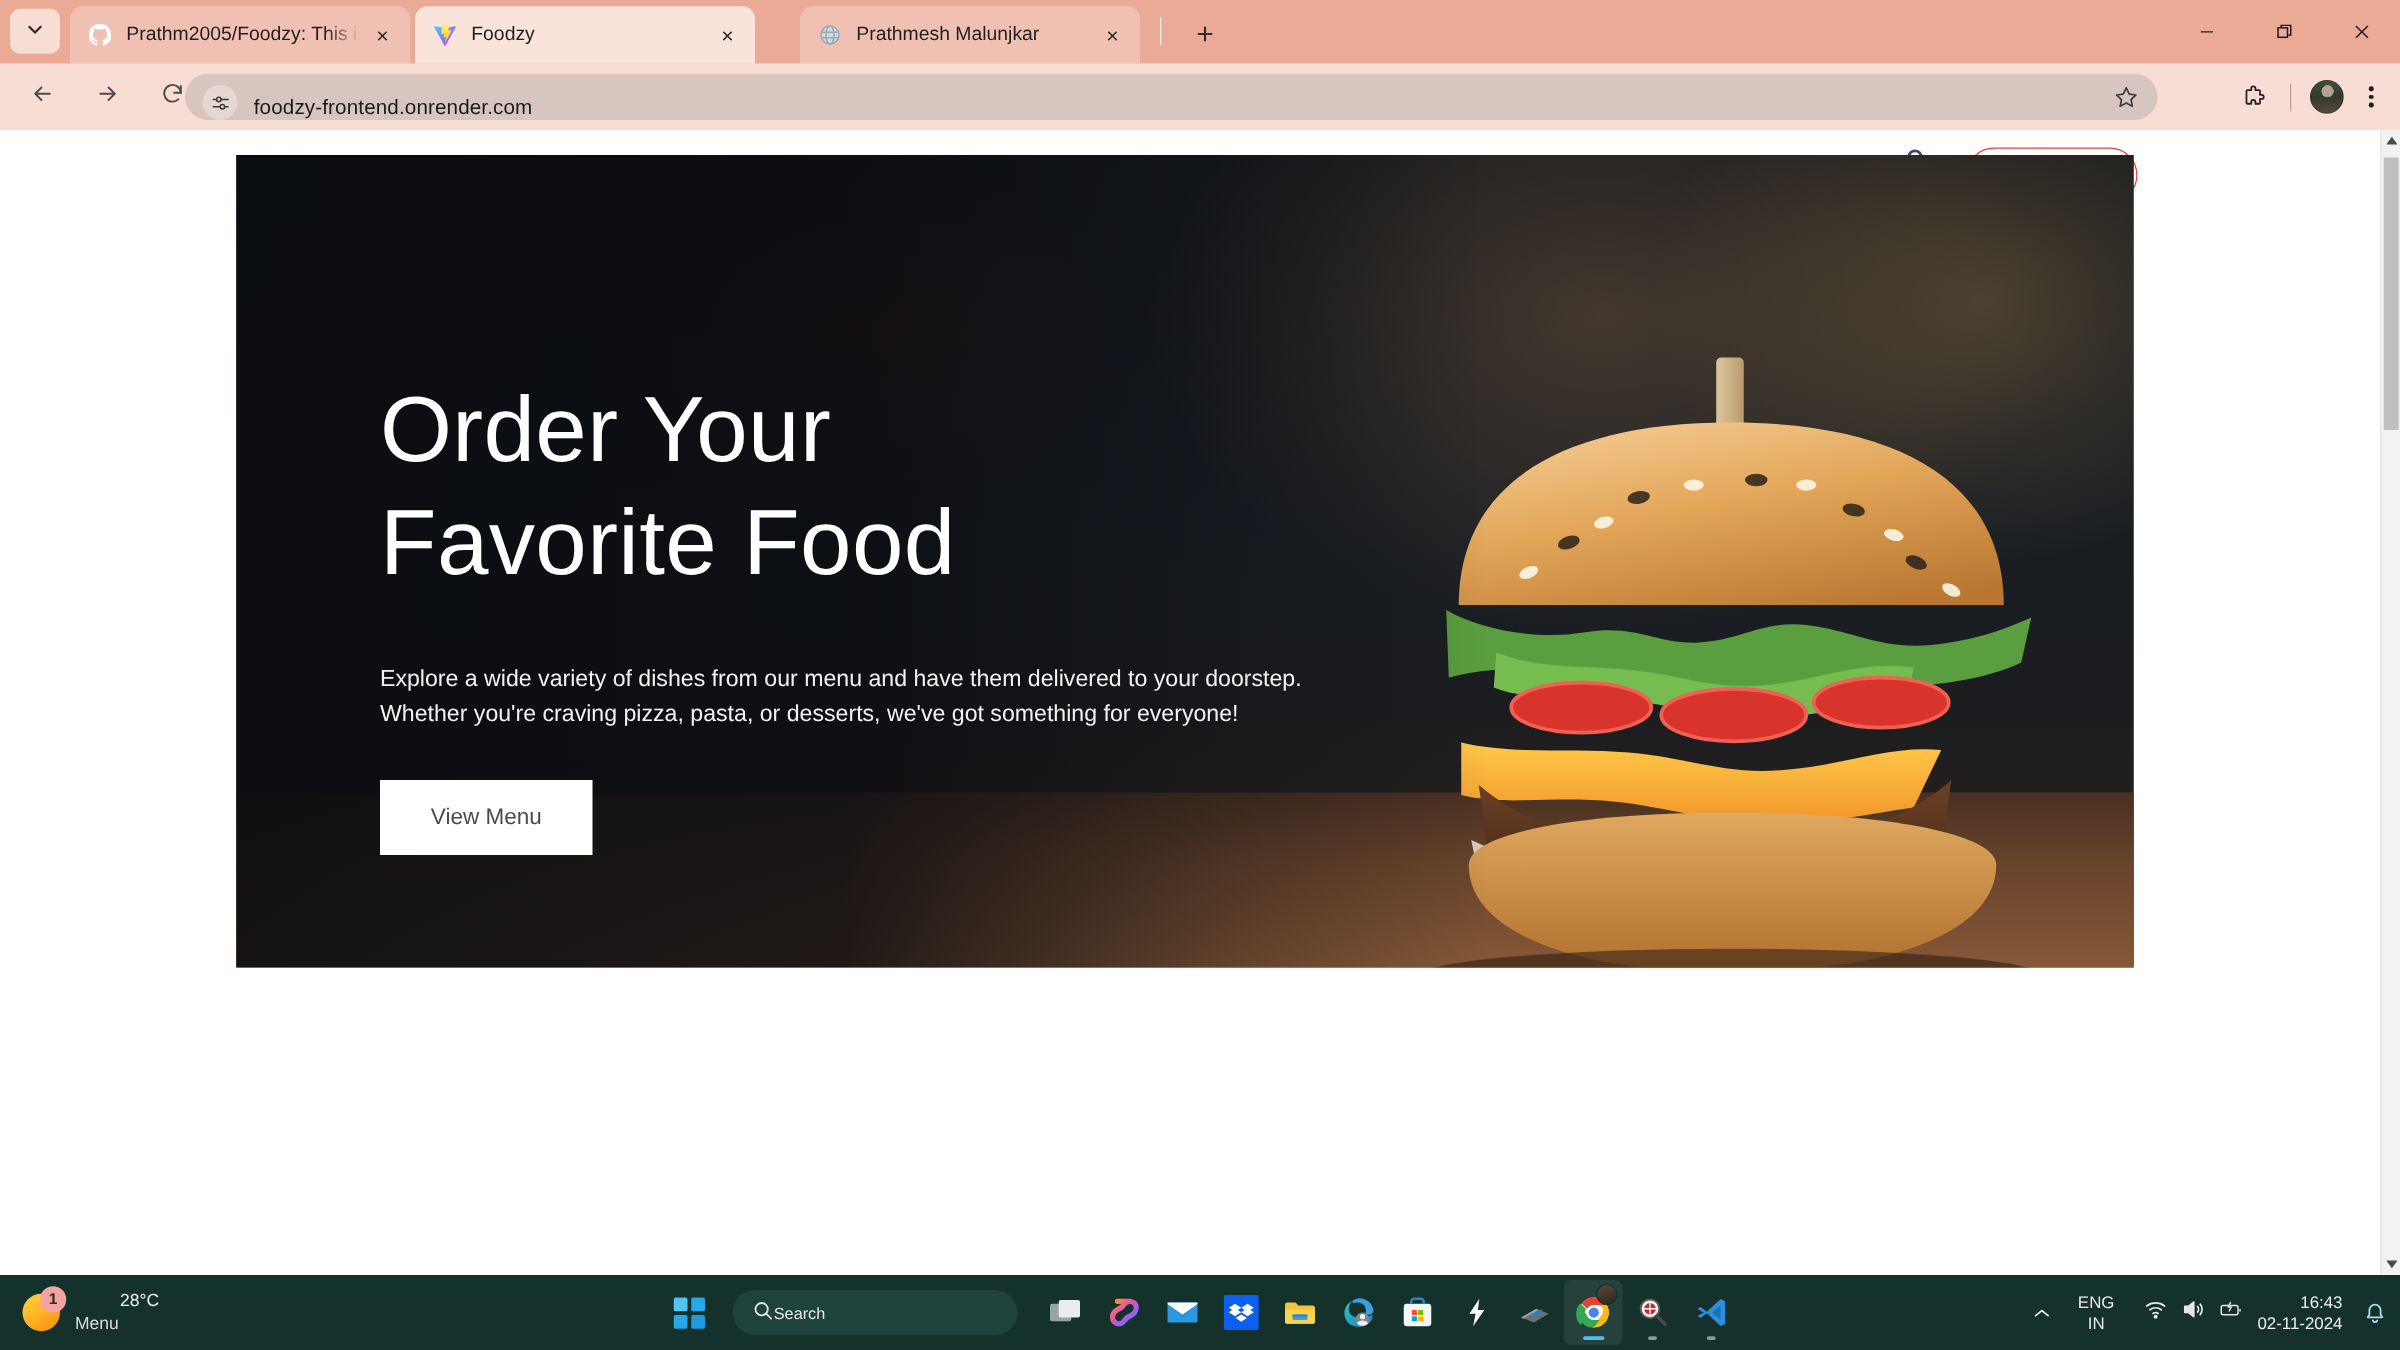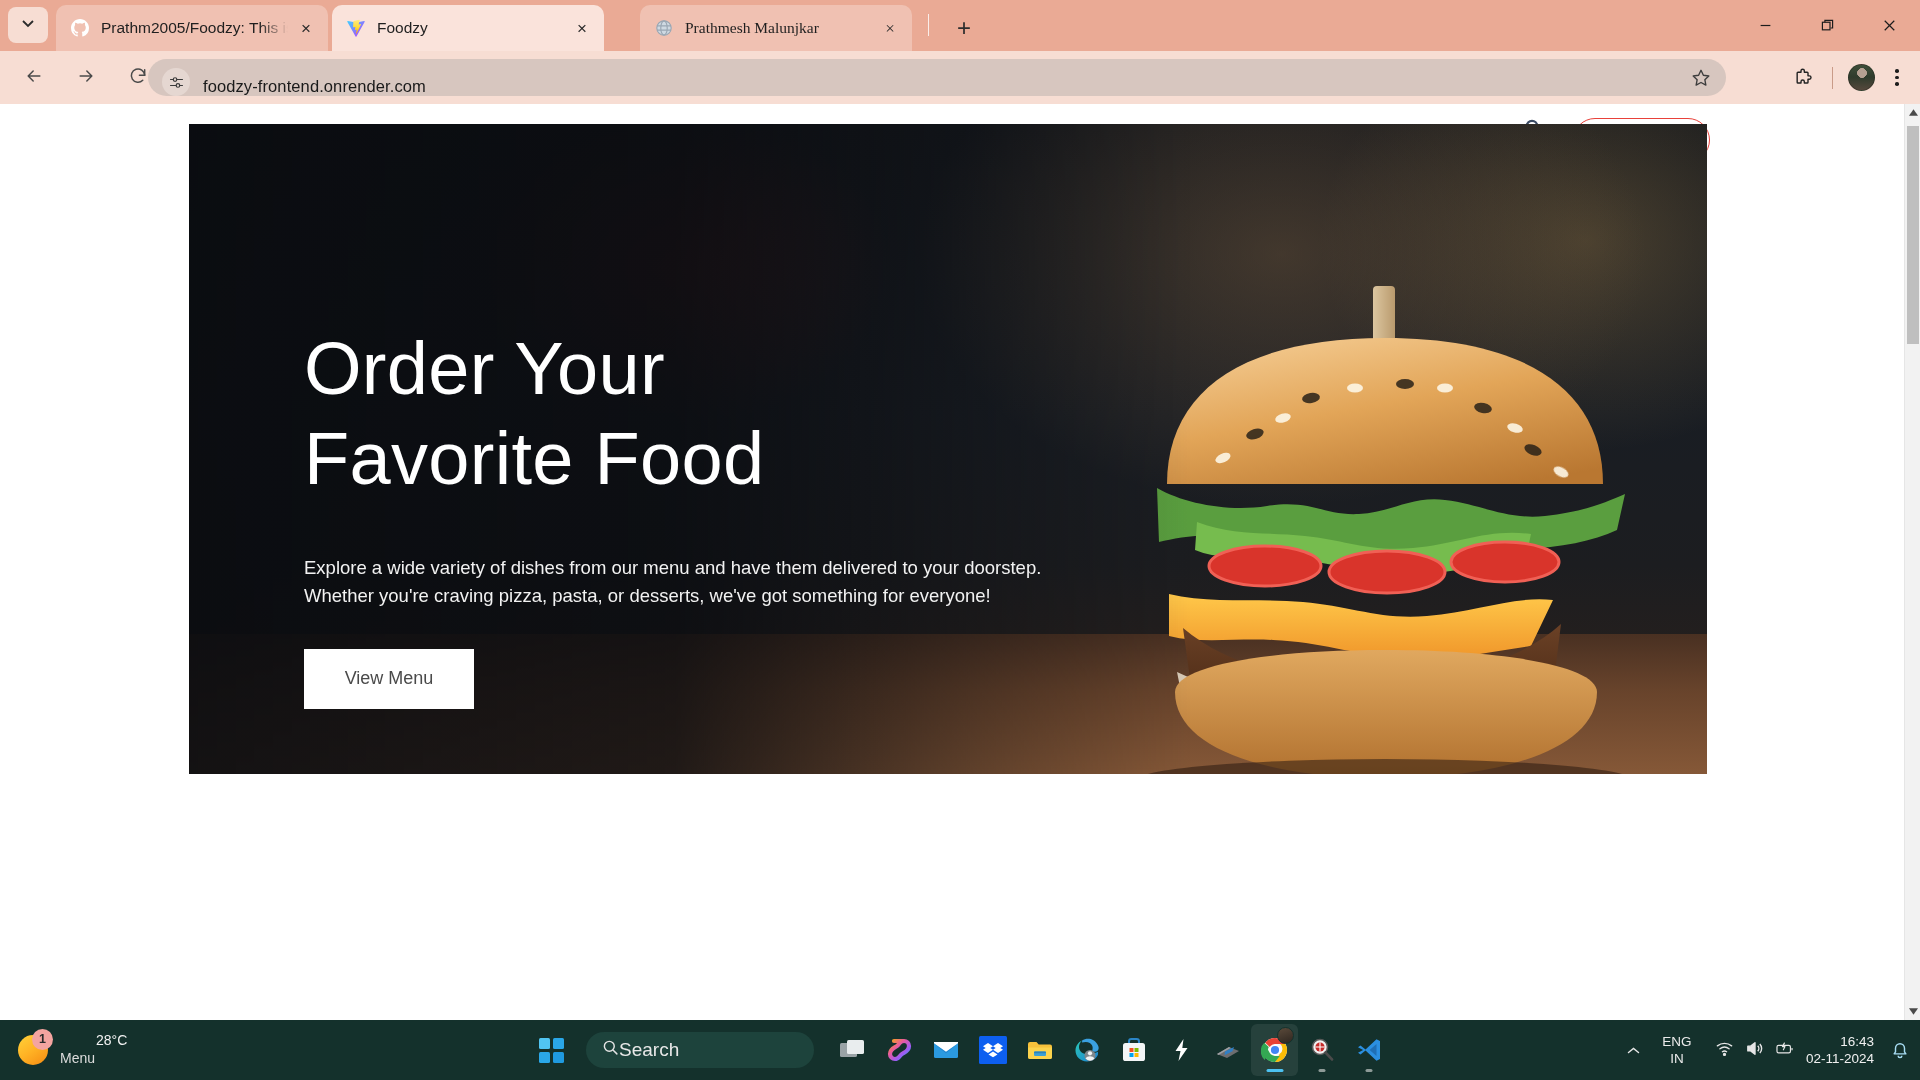"Prathmesh Malunjkar" div.tab { font-family: Liberation Serif, serif -> none }
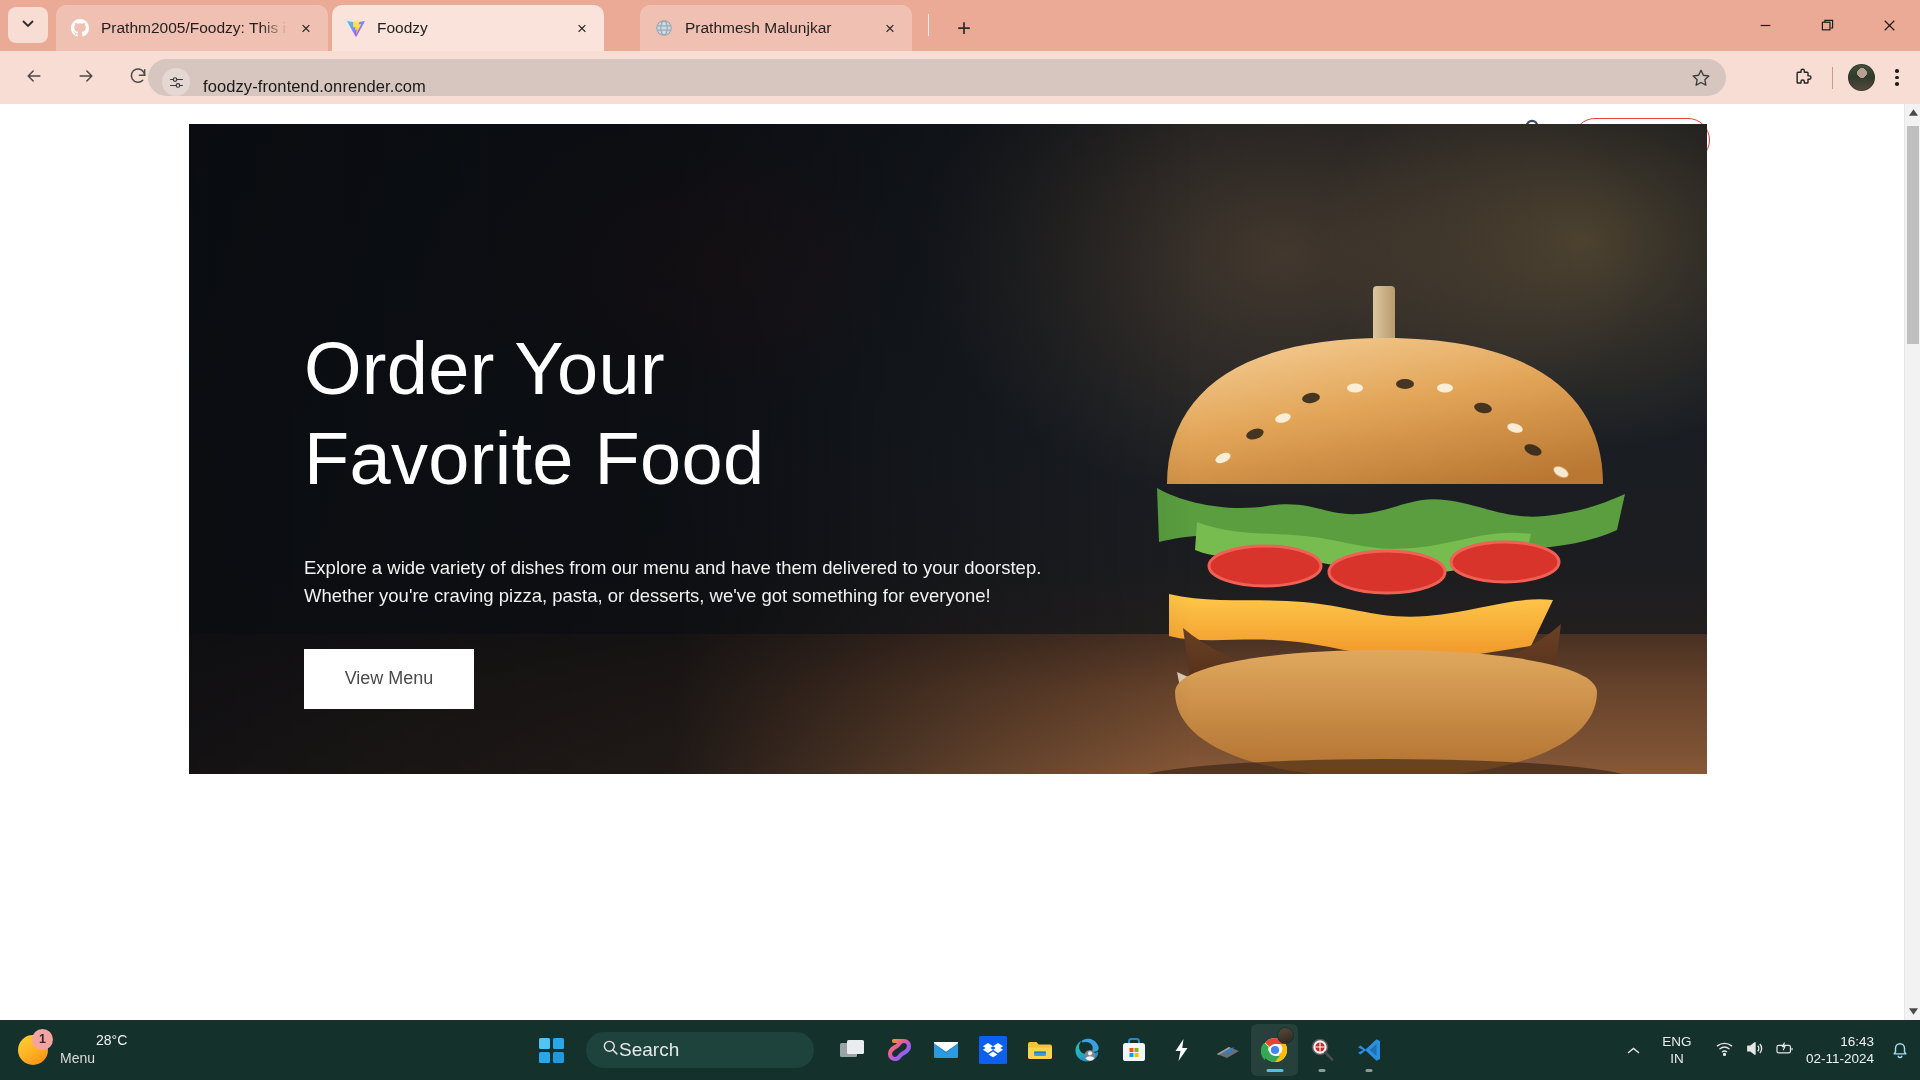"Order Your" .hero-title { margin-top: 25px -> none }
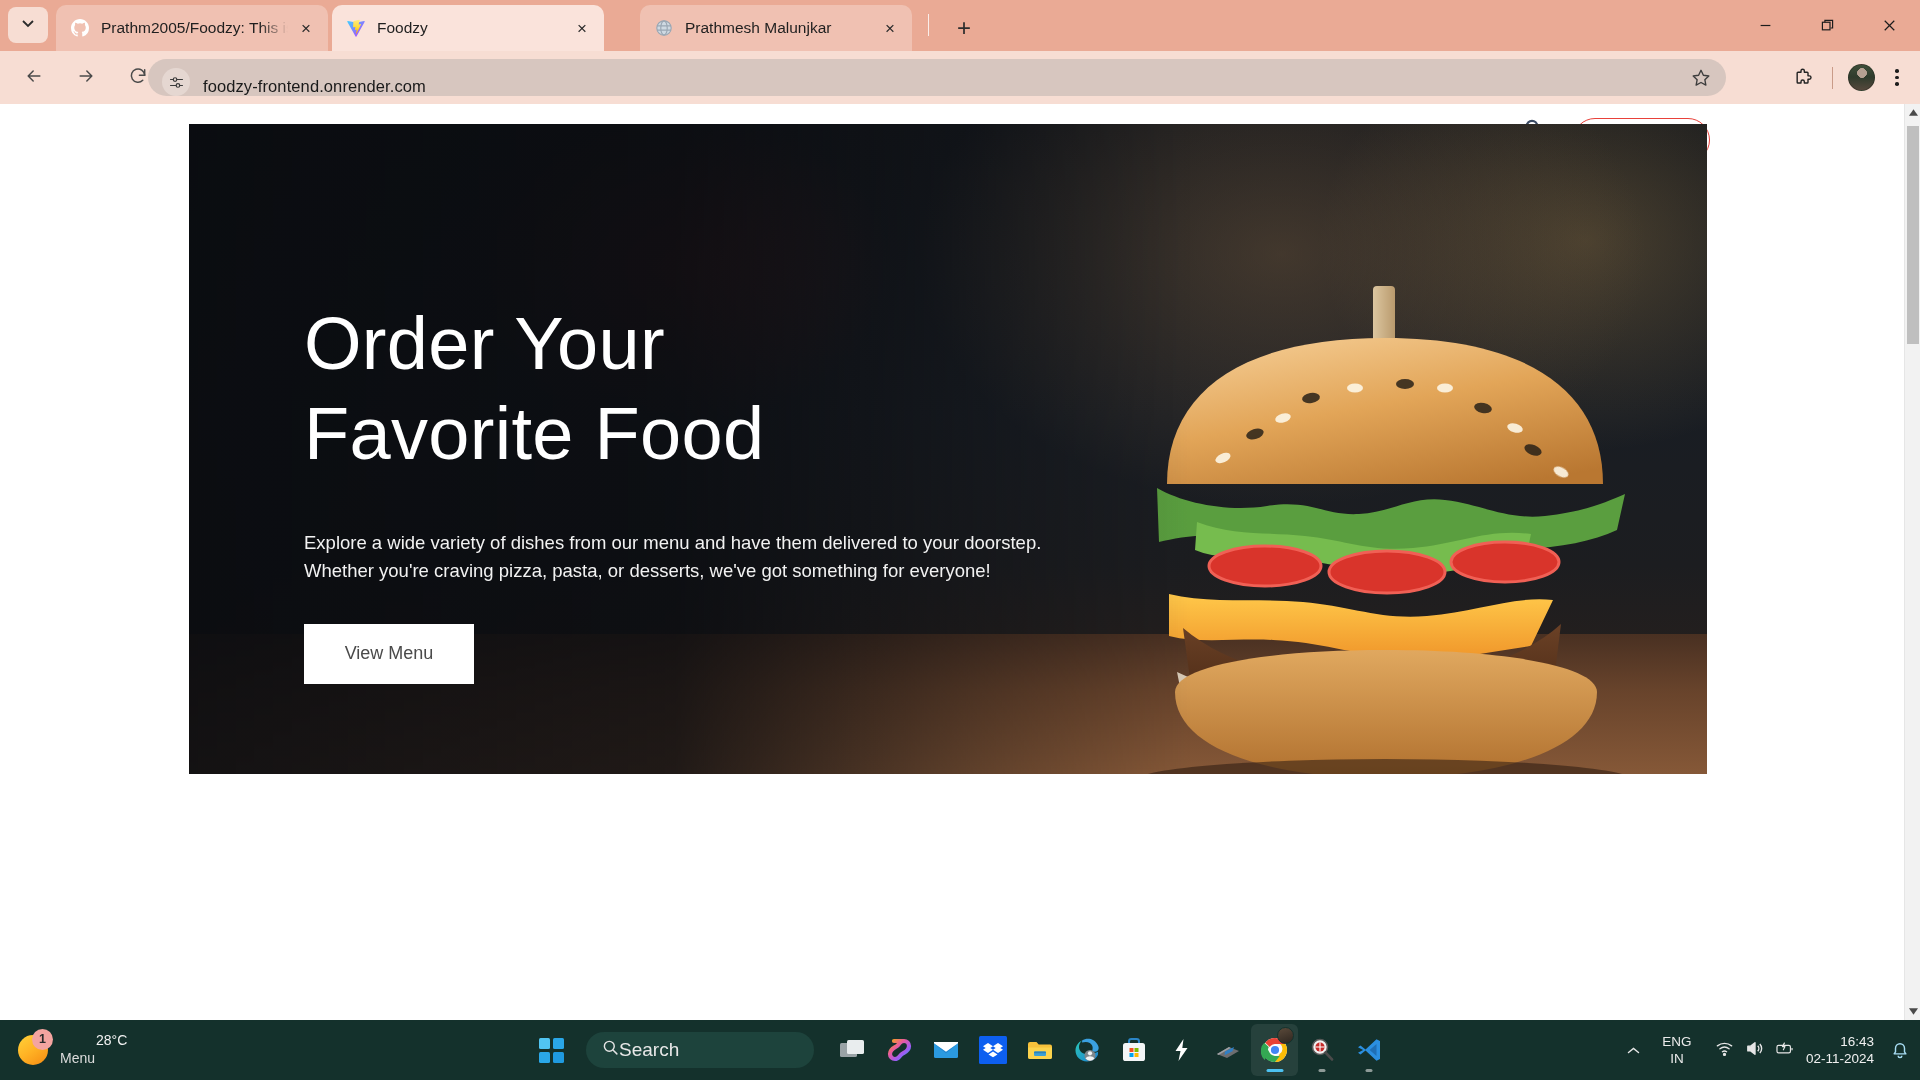"Search" .search-pill span { font-size: 19px -> 13px }
